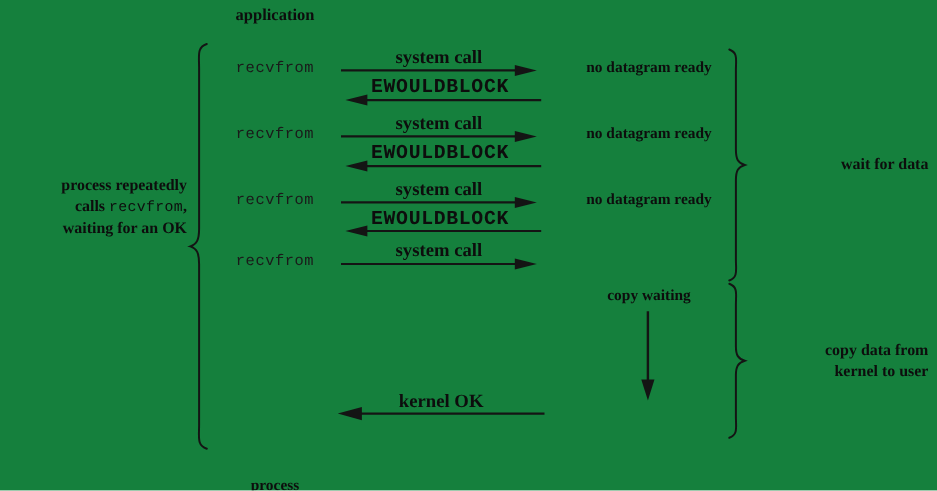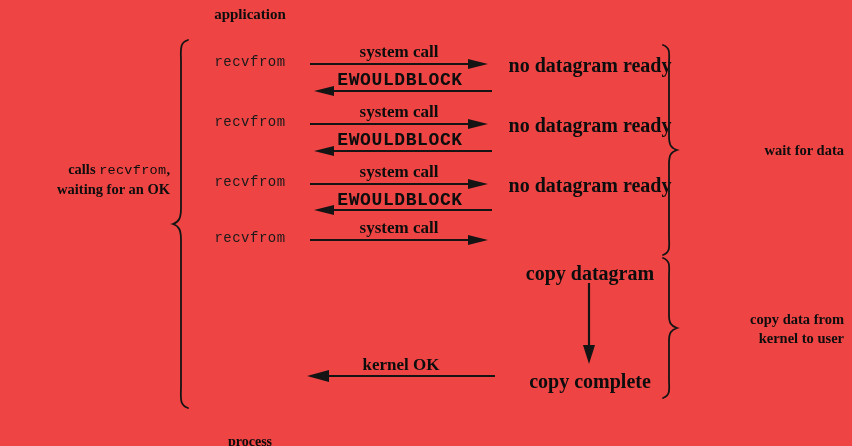"application" #diagram { background: #ef4444 -> #15803d }
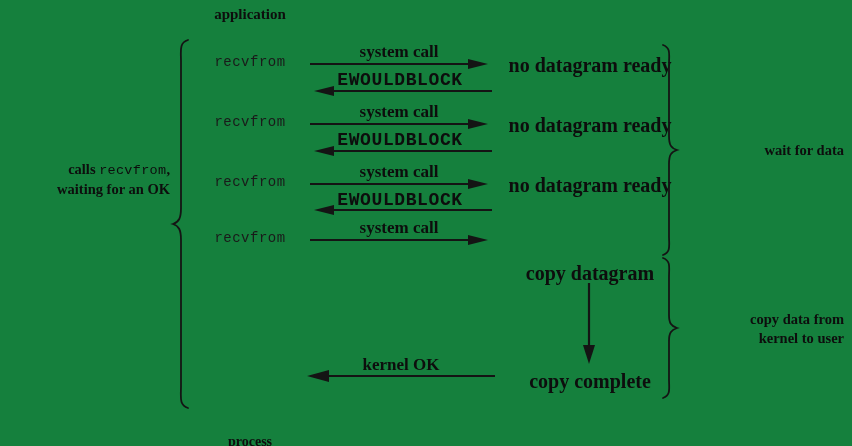"no datagram ready" .serif-lbl { font-size: 20px -> 14px }
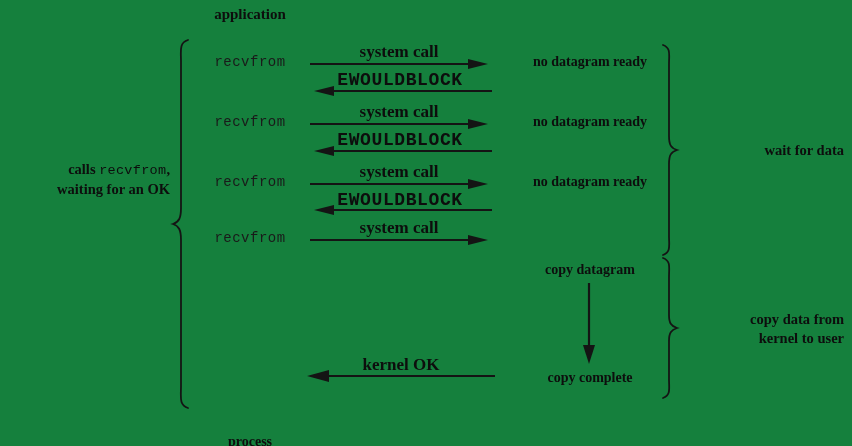"process repeatedly" div { html: none -> <div>process repeatedly</div> }
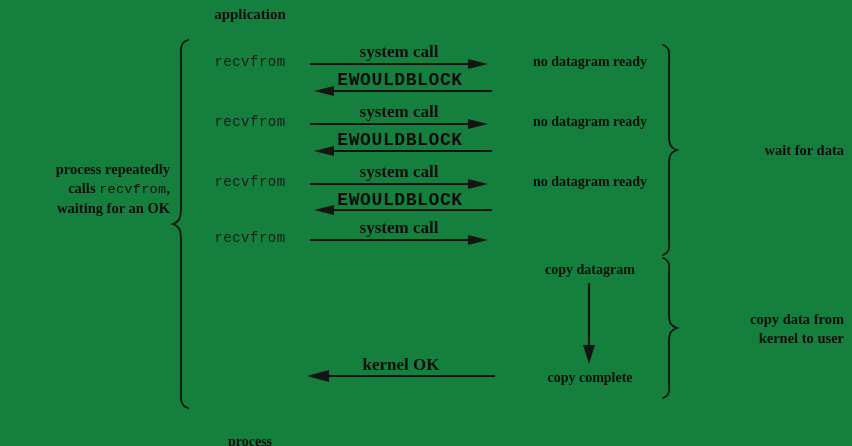"copy datagram" div.abs { text: datagram -> waiting }
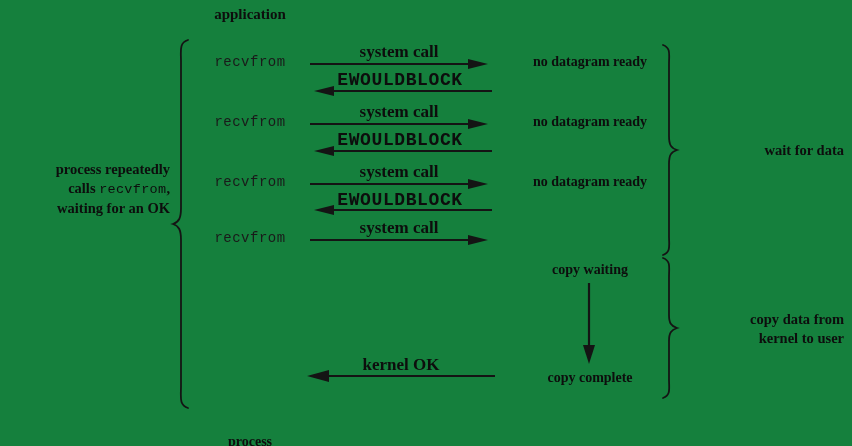"copy complete" div.abs { html: <div>copy complete</div> -> none }
